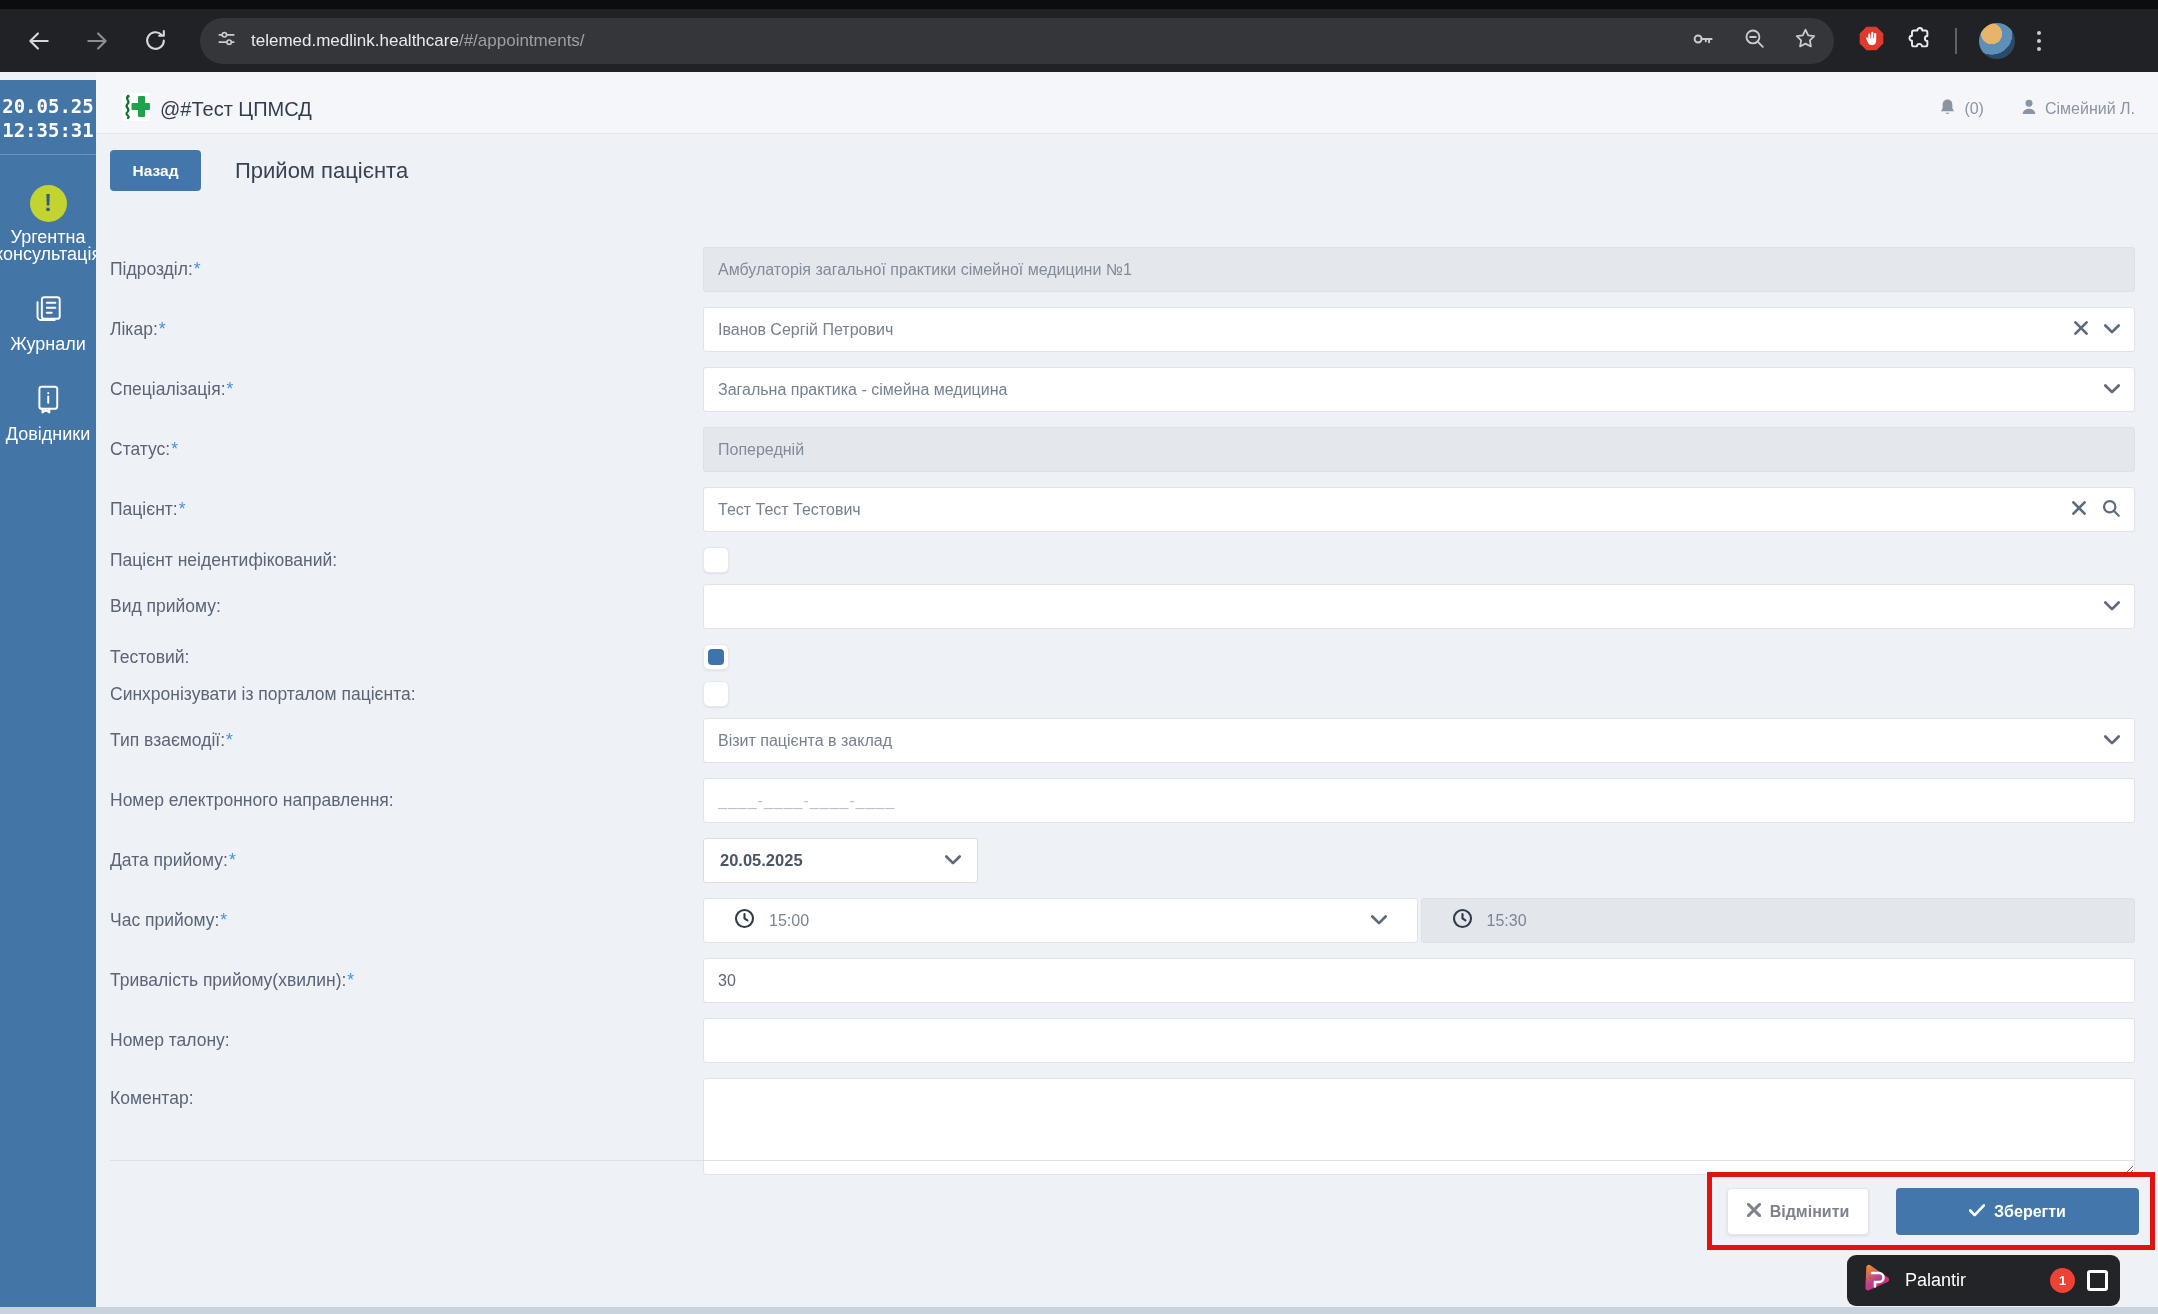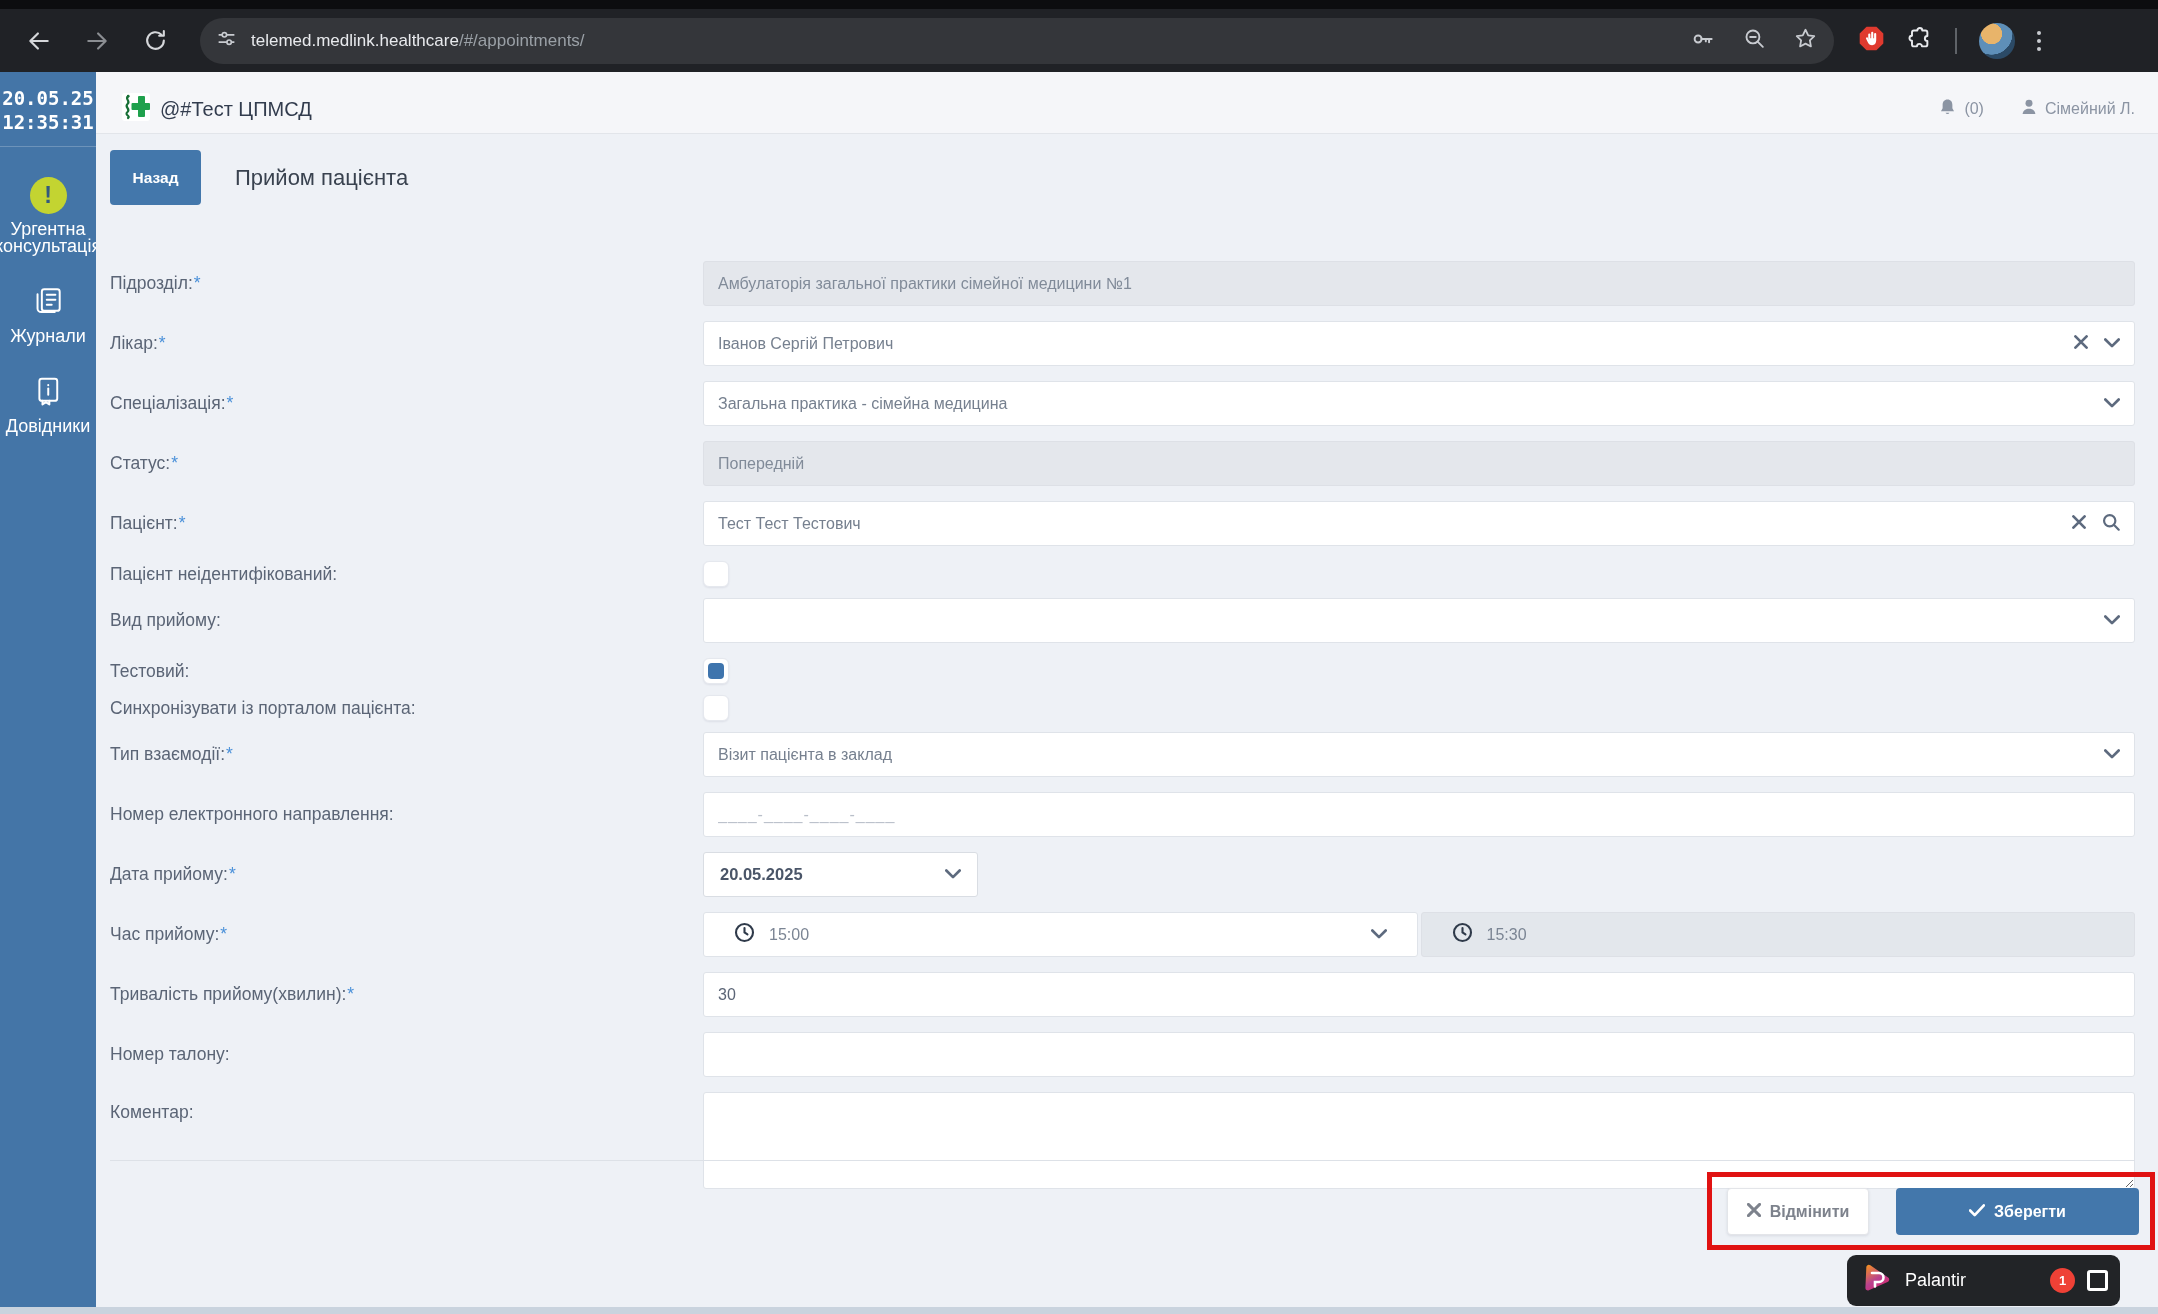"20.05.25" .sidebar { top: 72px -> 80px }
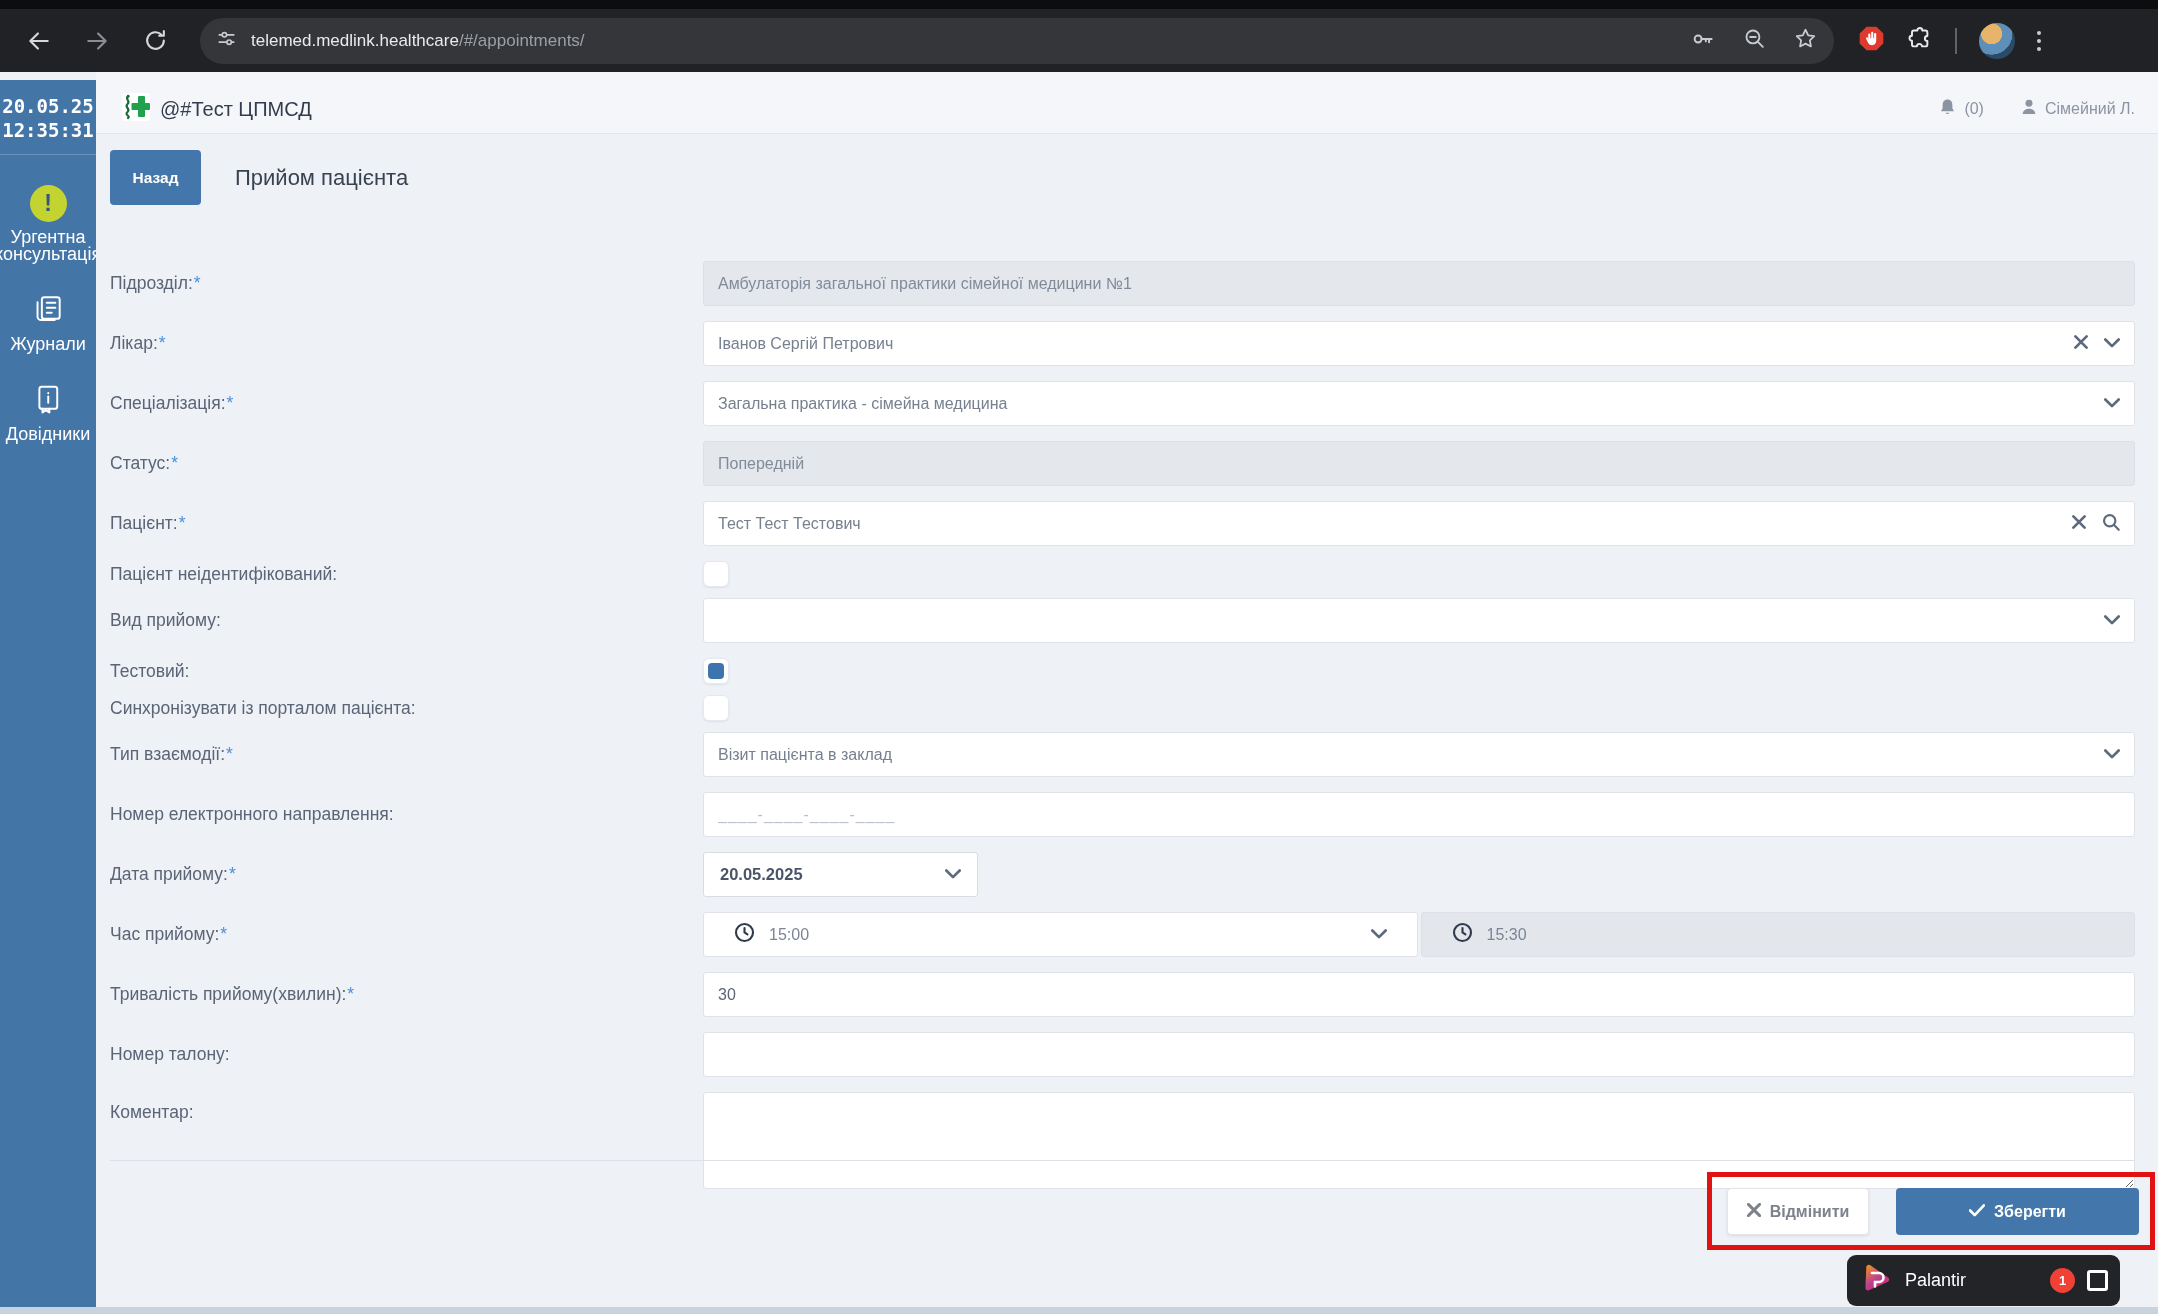"Назад" .btn-back { height: 55px -> 41px }
